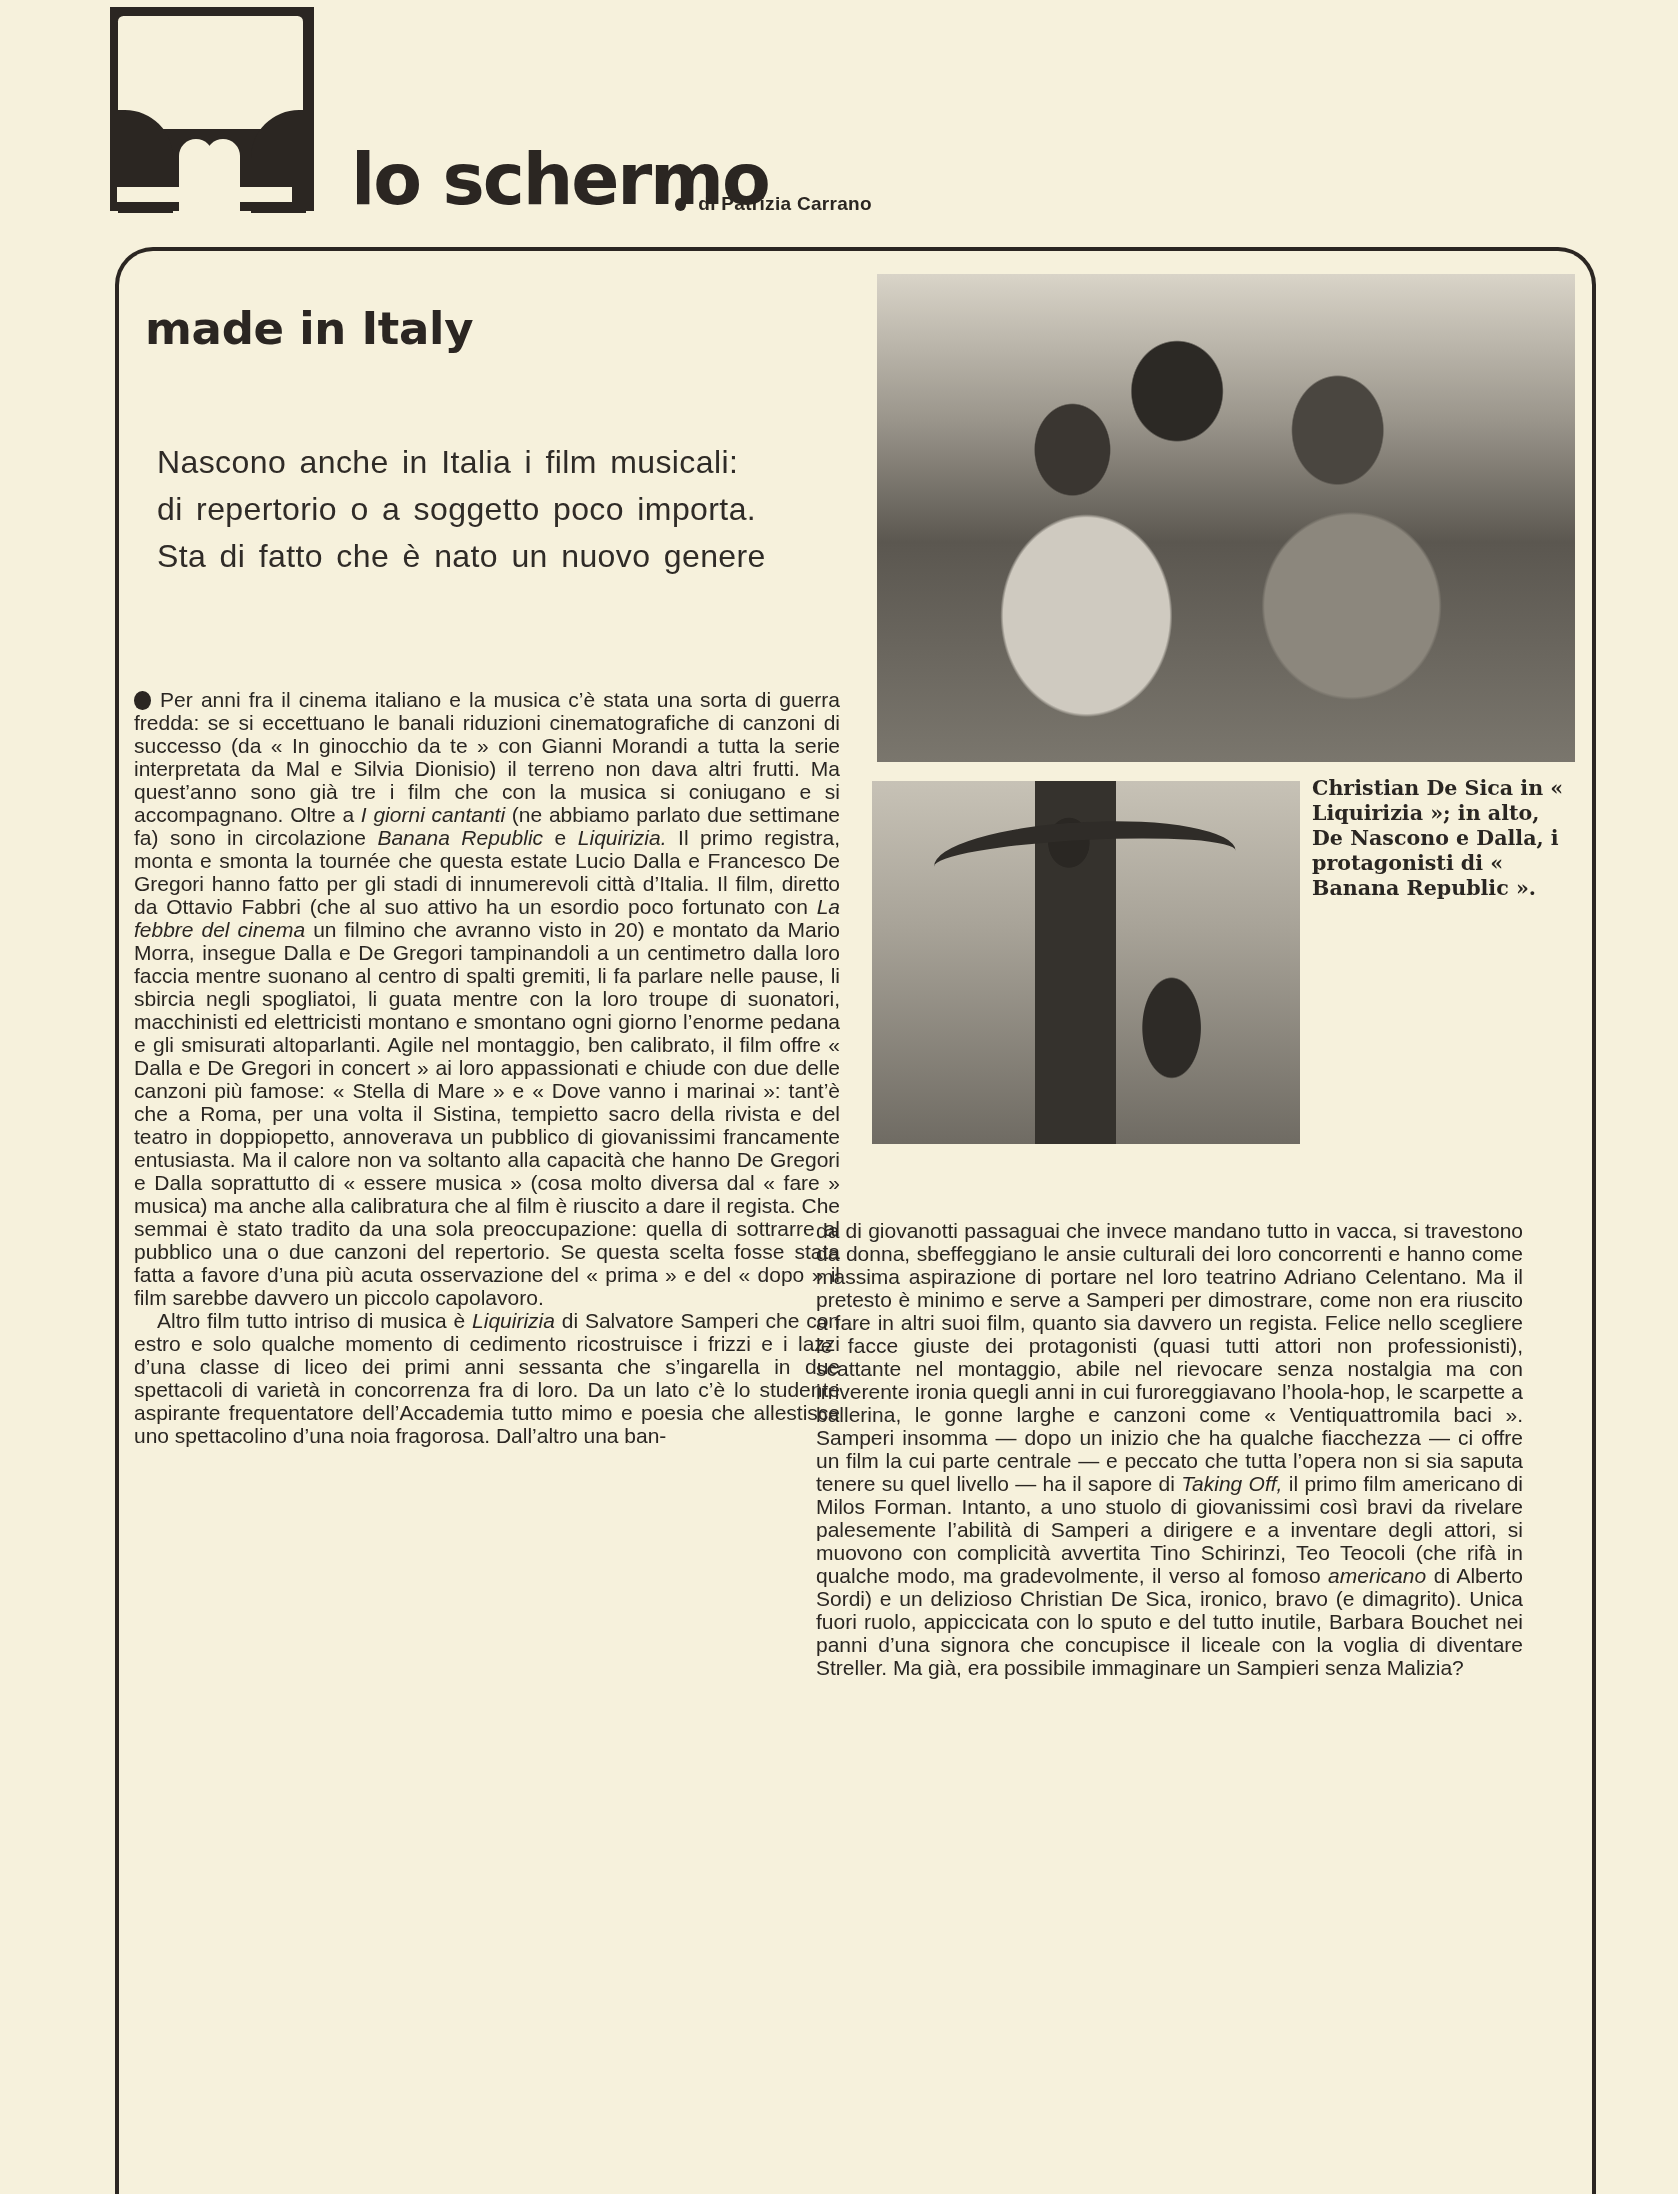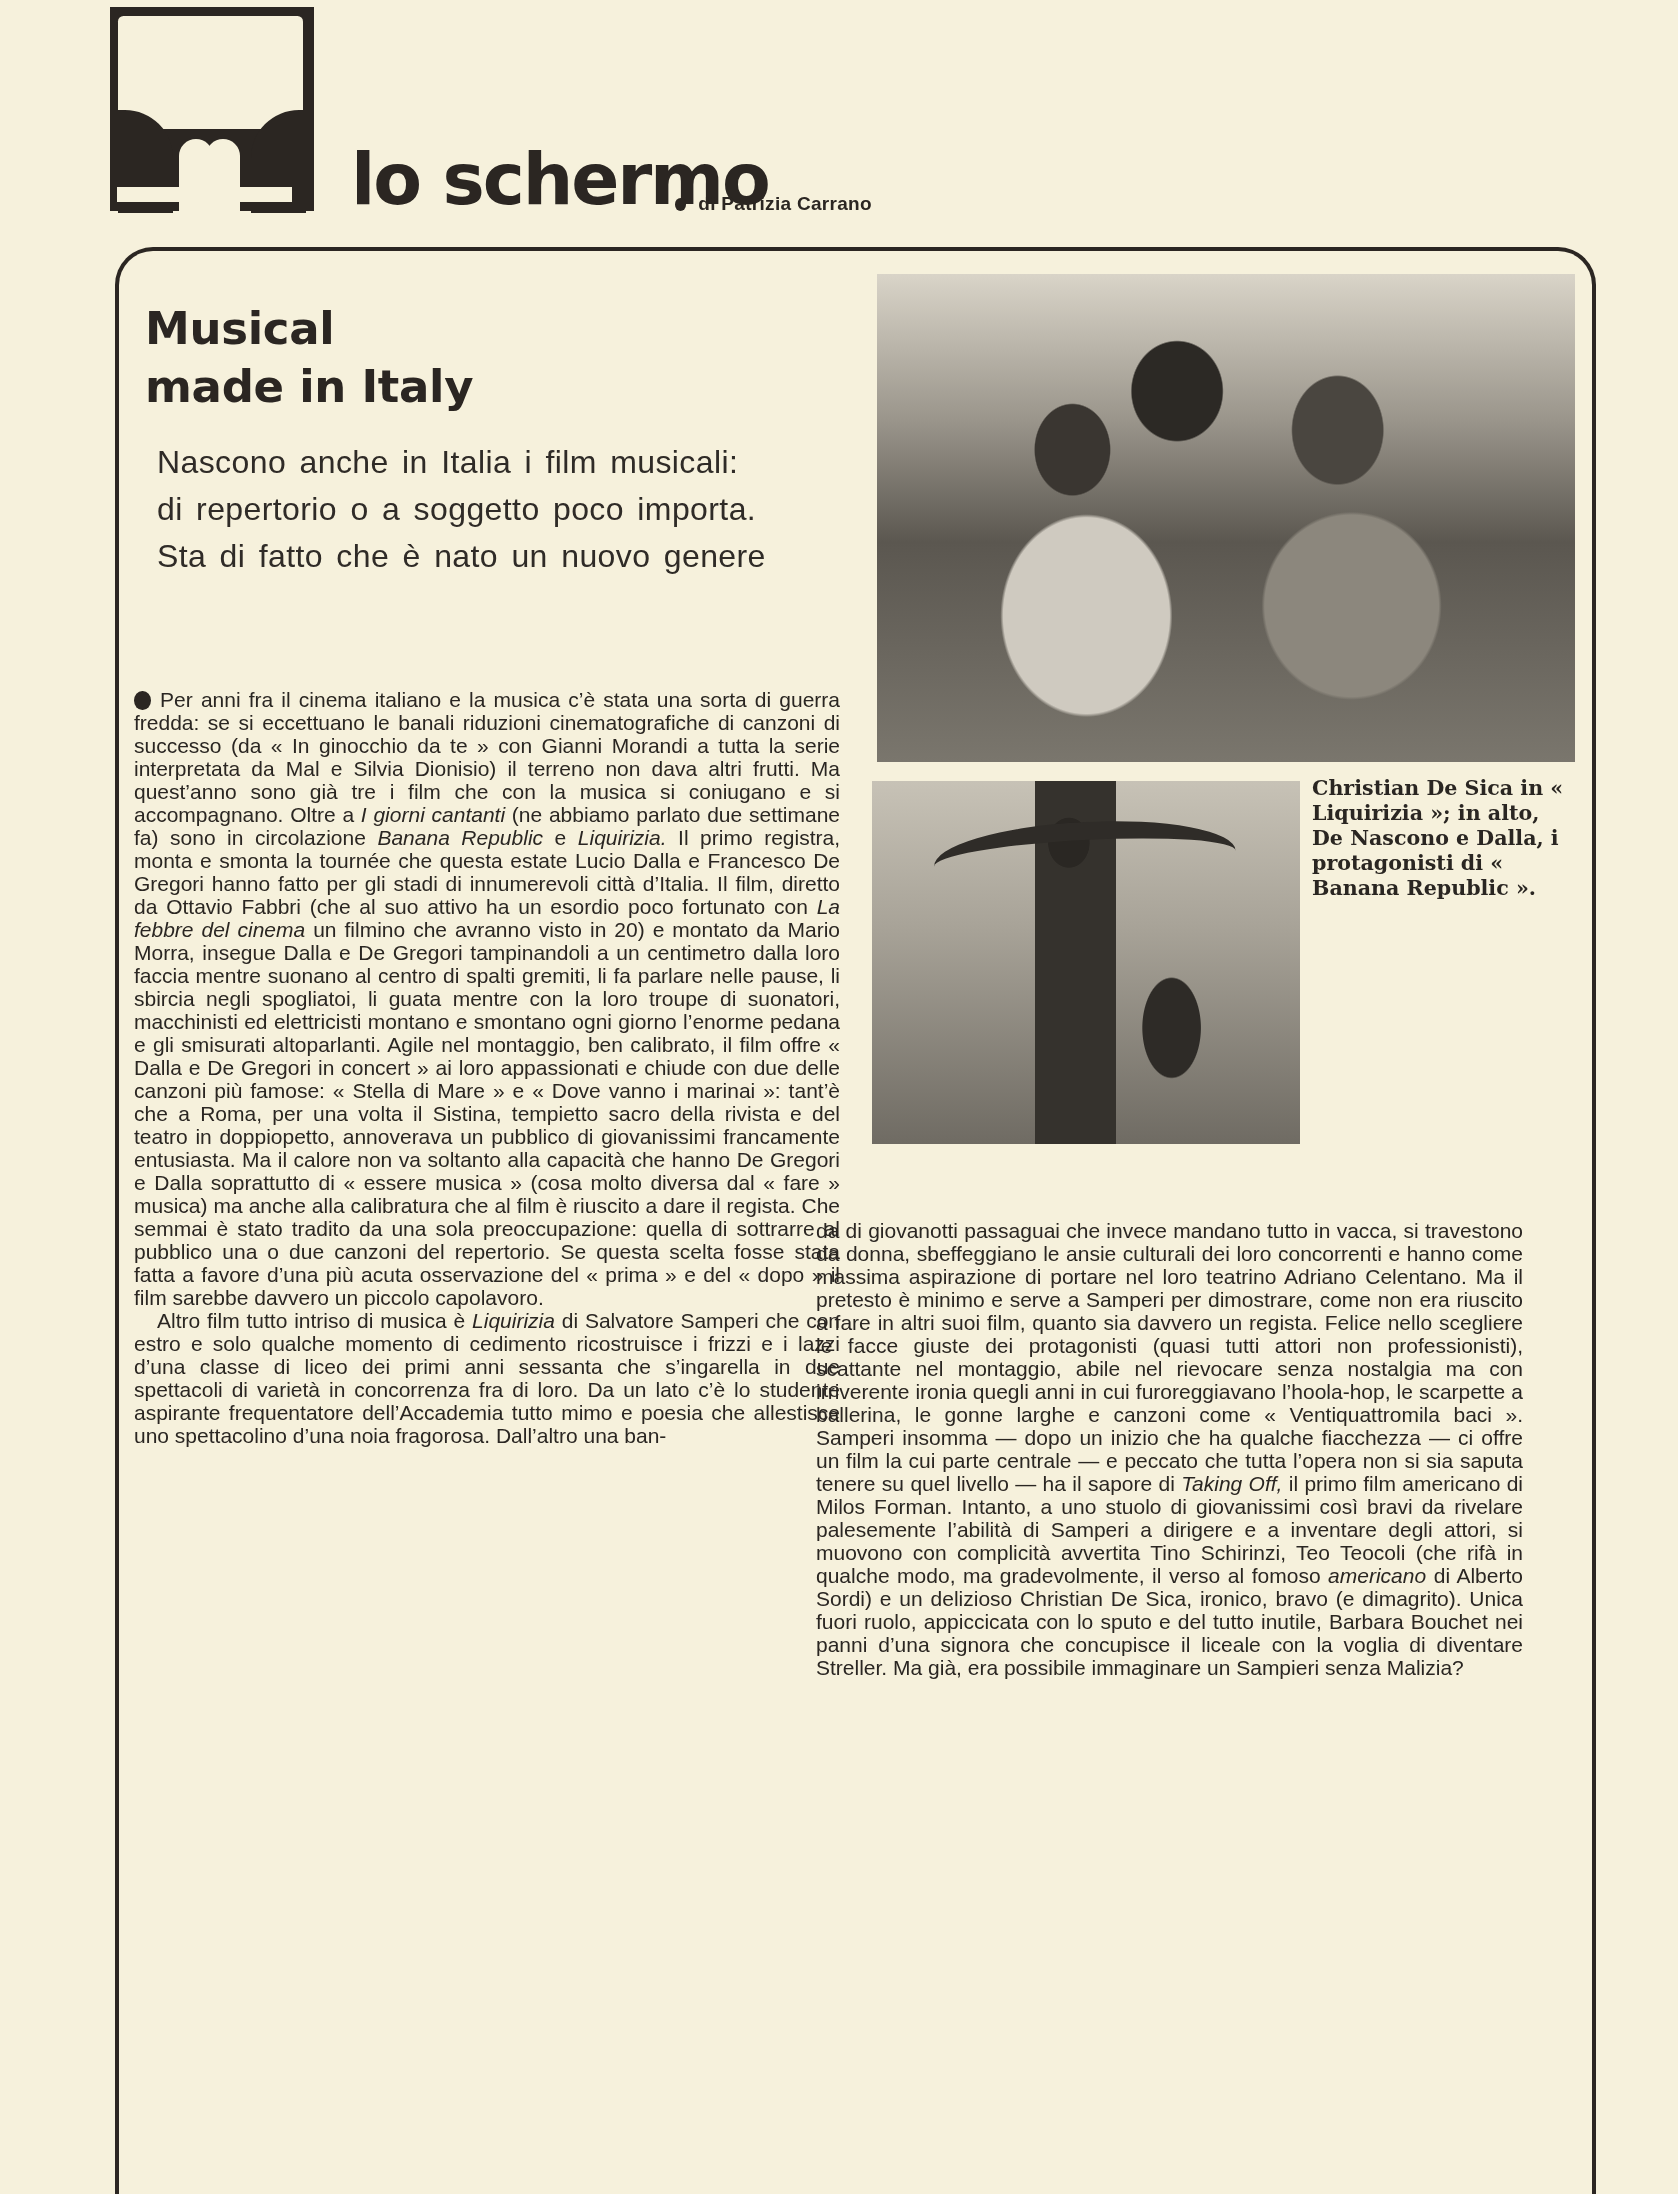"Musical" div { html: <div>Musical</div> -> none }
